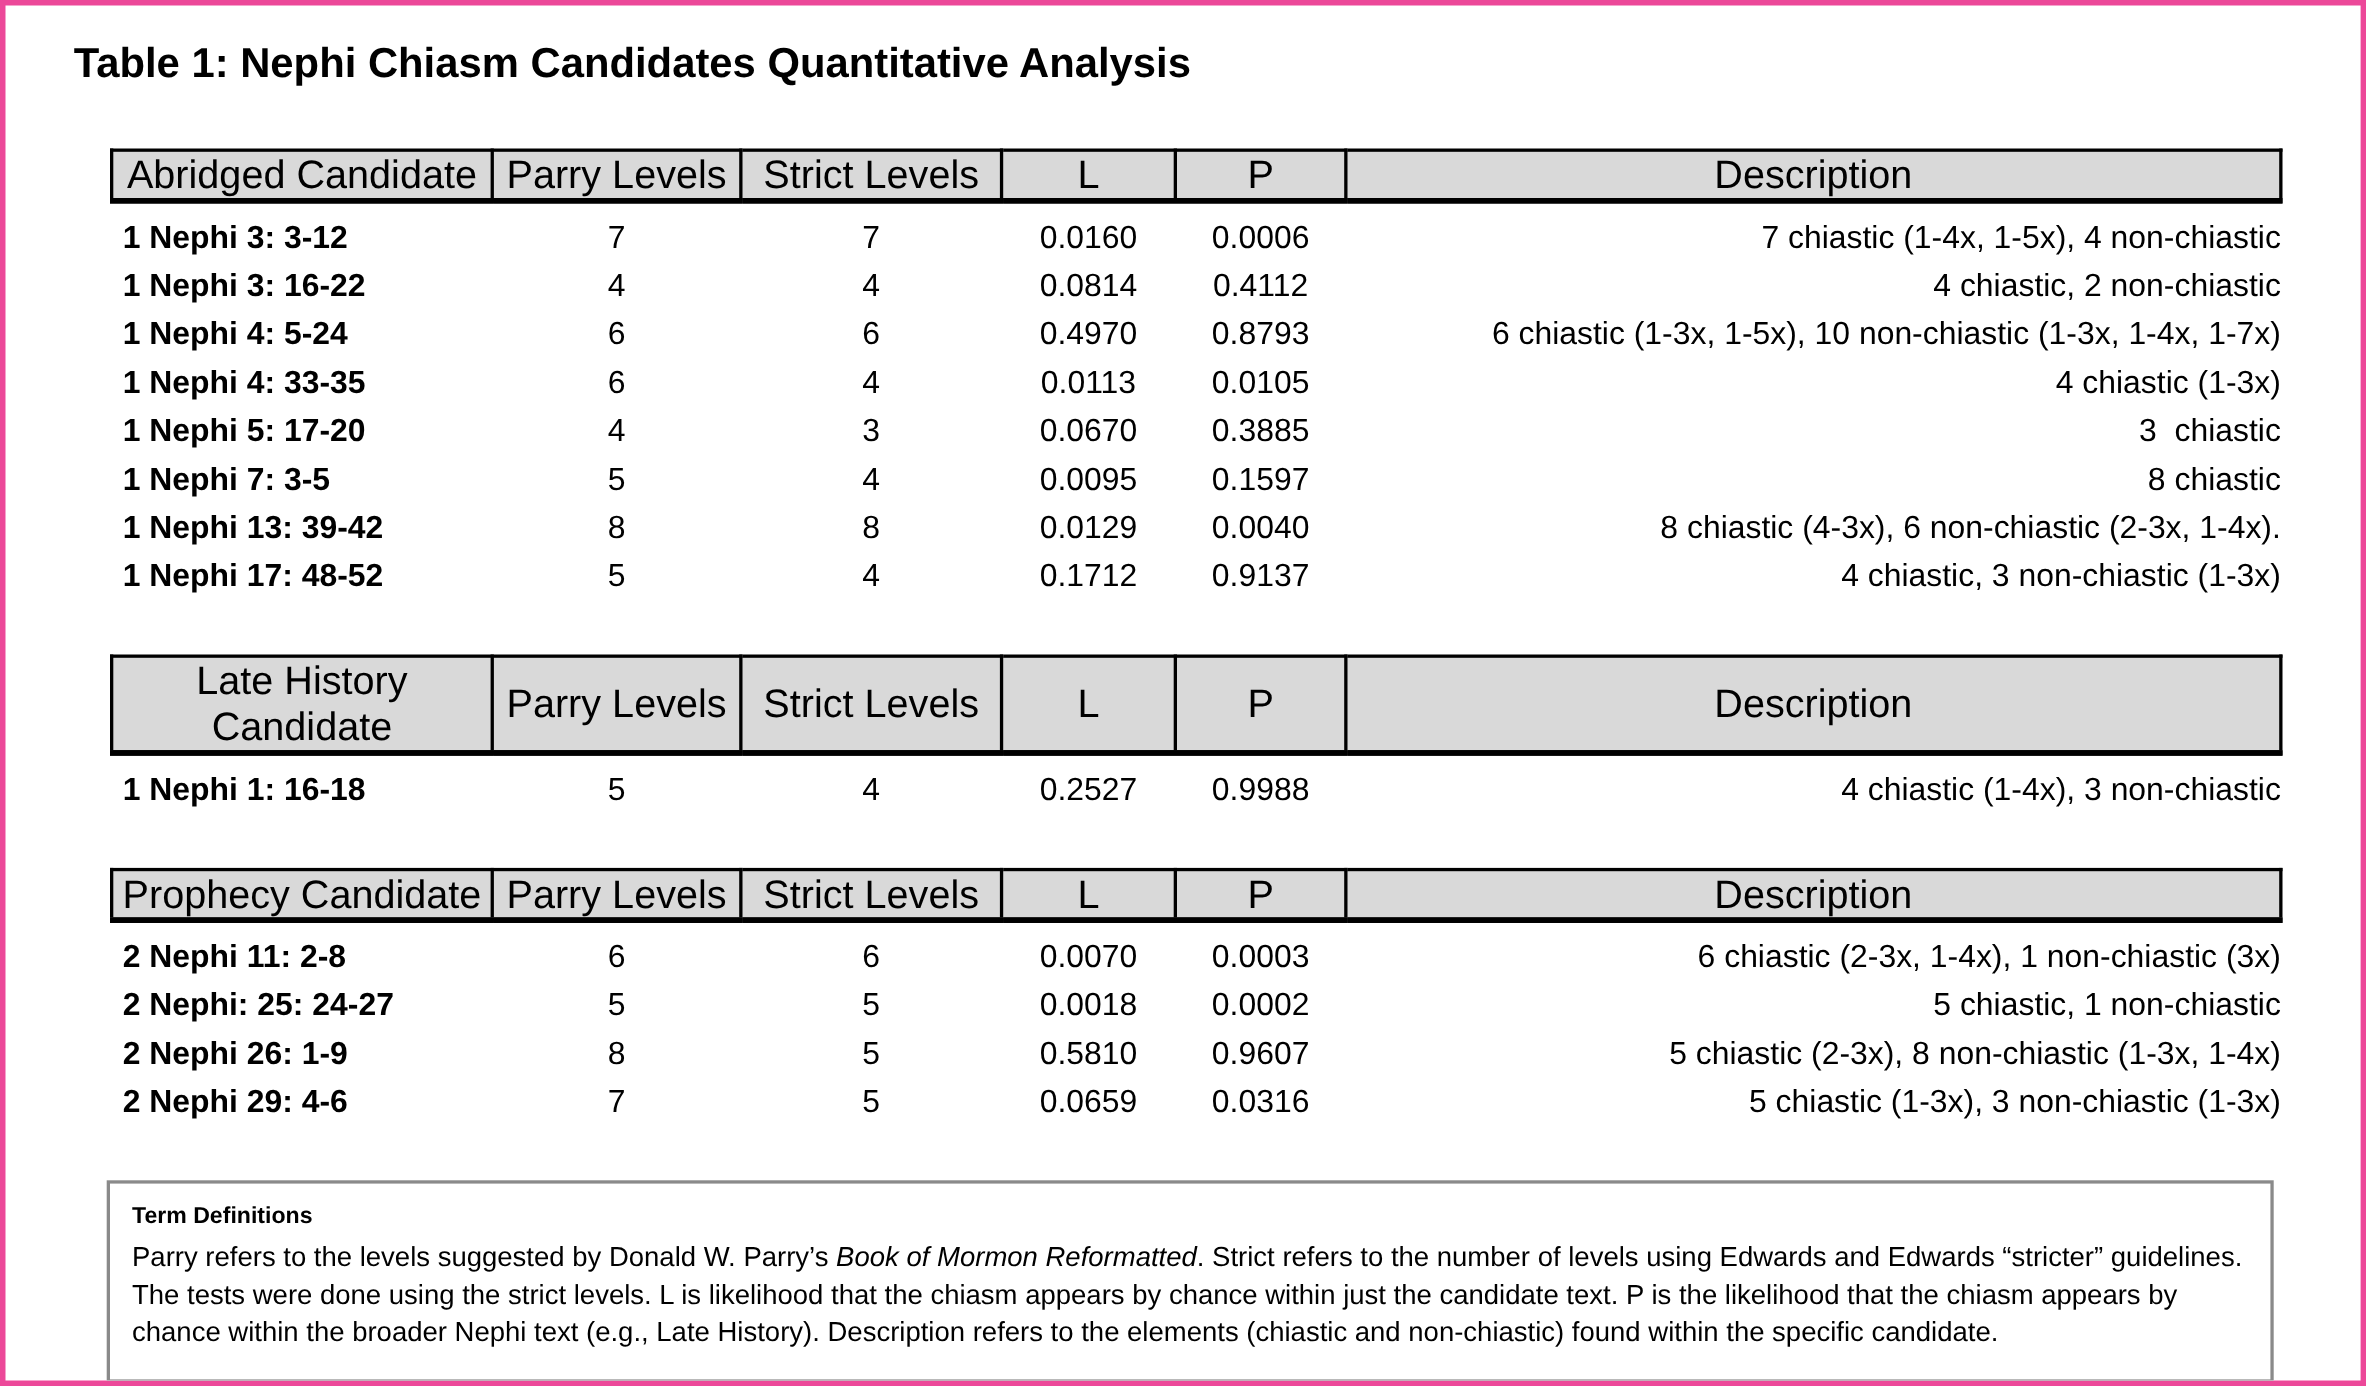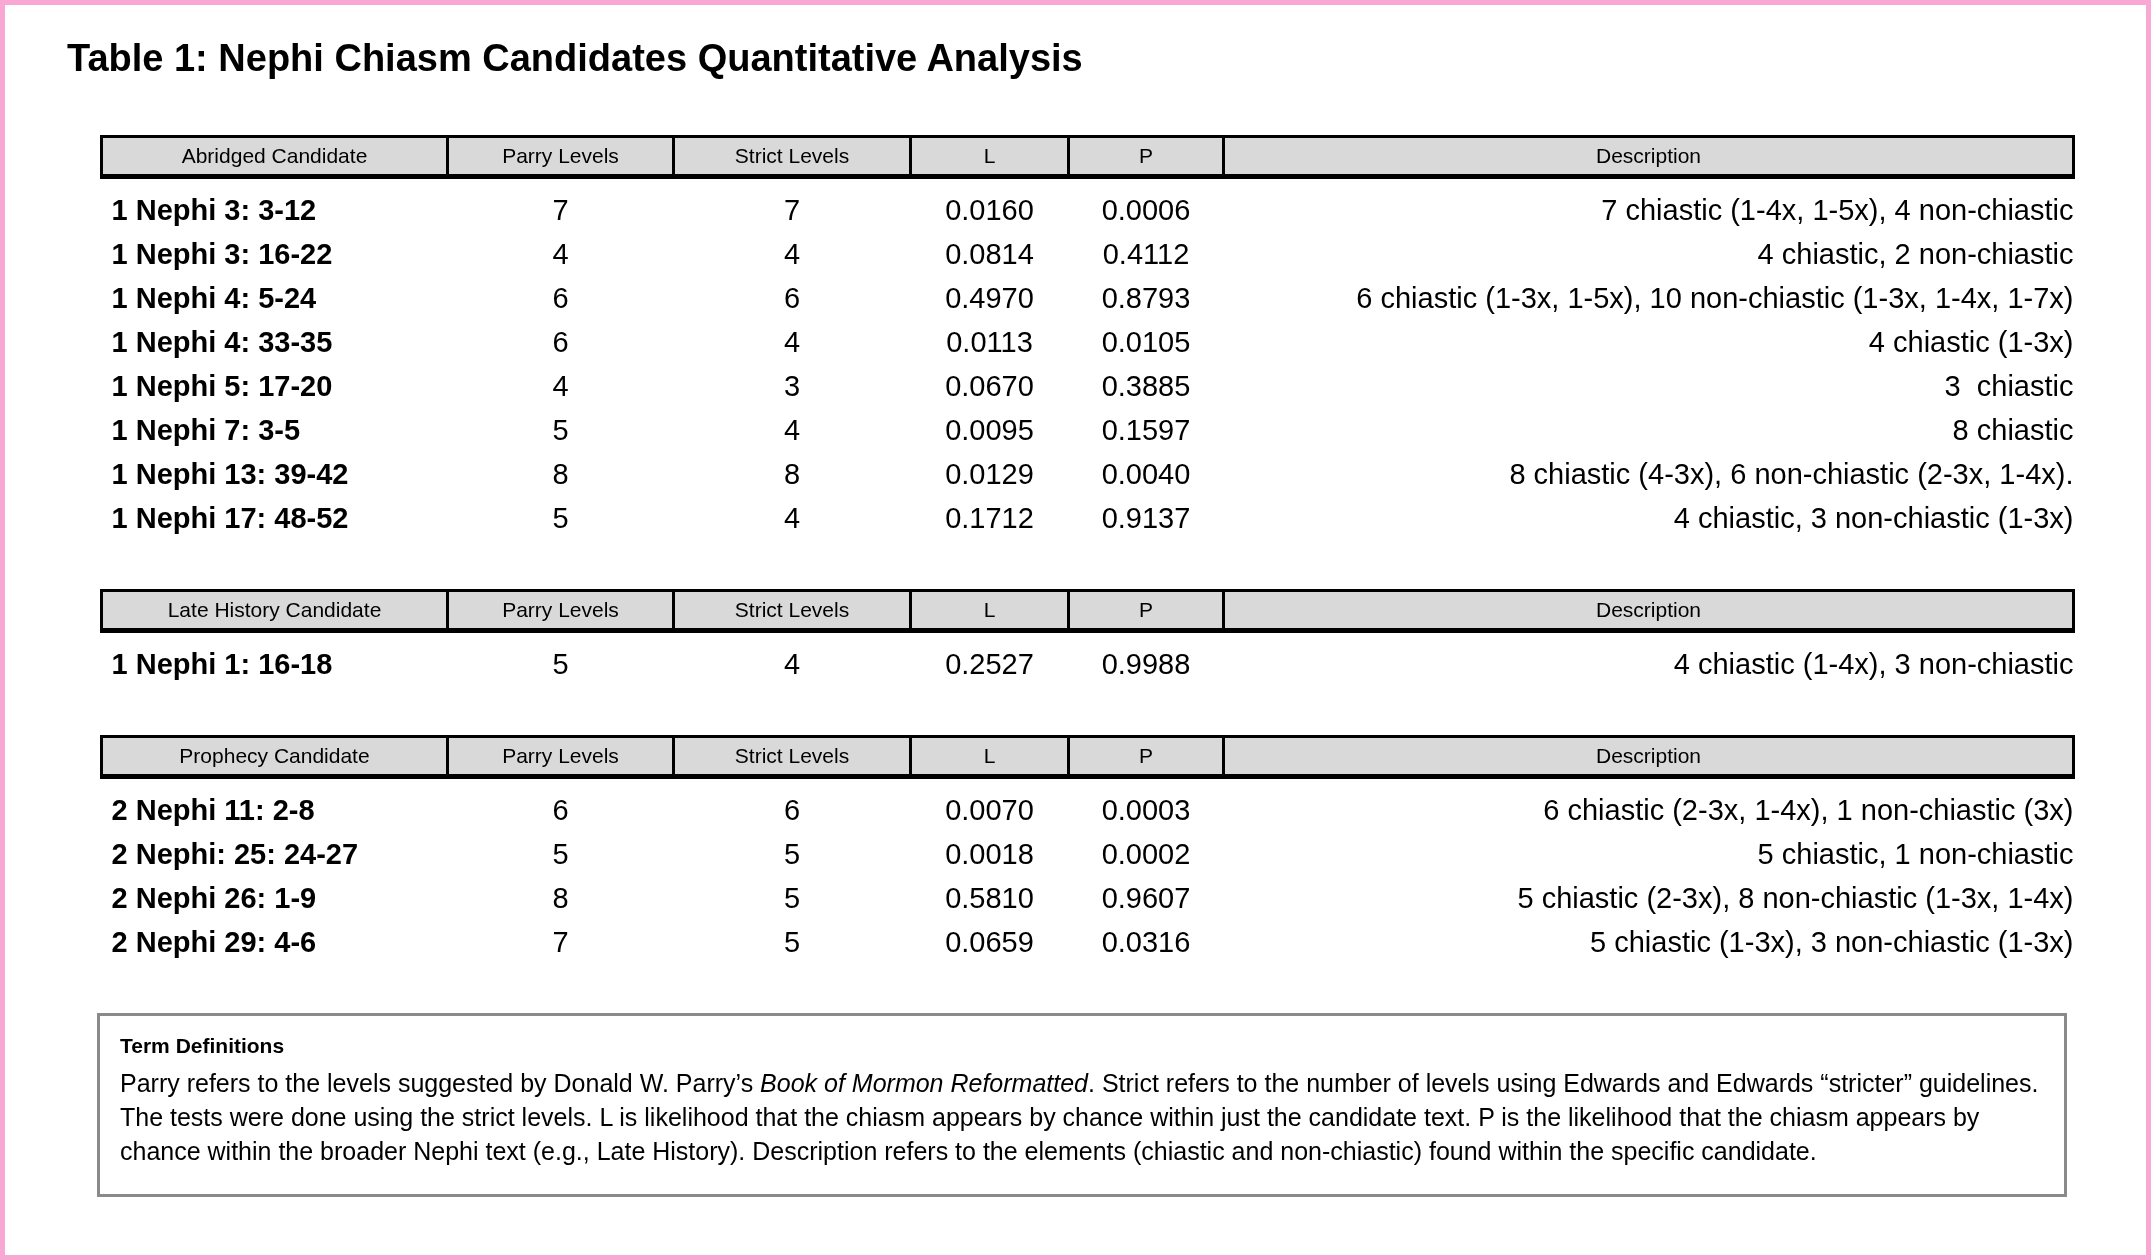"Table 1: Nephi Chiasm Candidates" .page { border: 5px solid #f9a8d4 -> 5px solid #ec4899 }
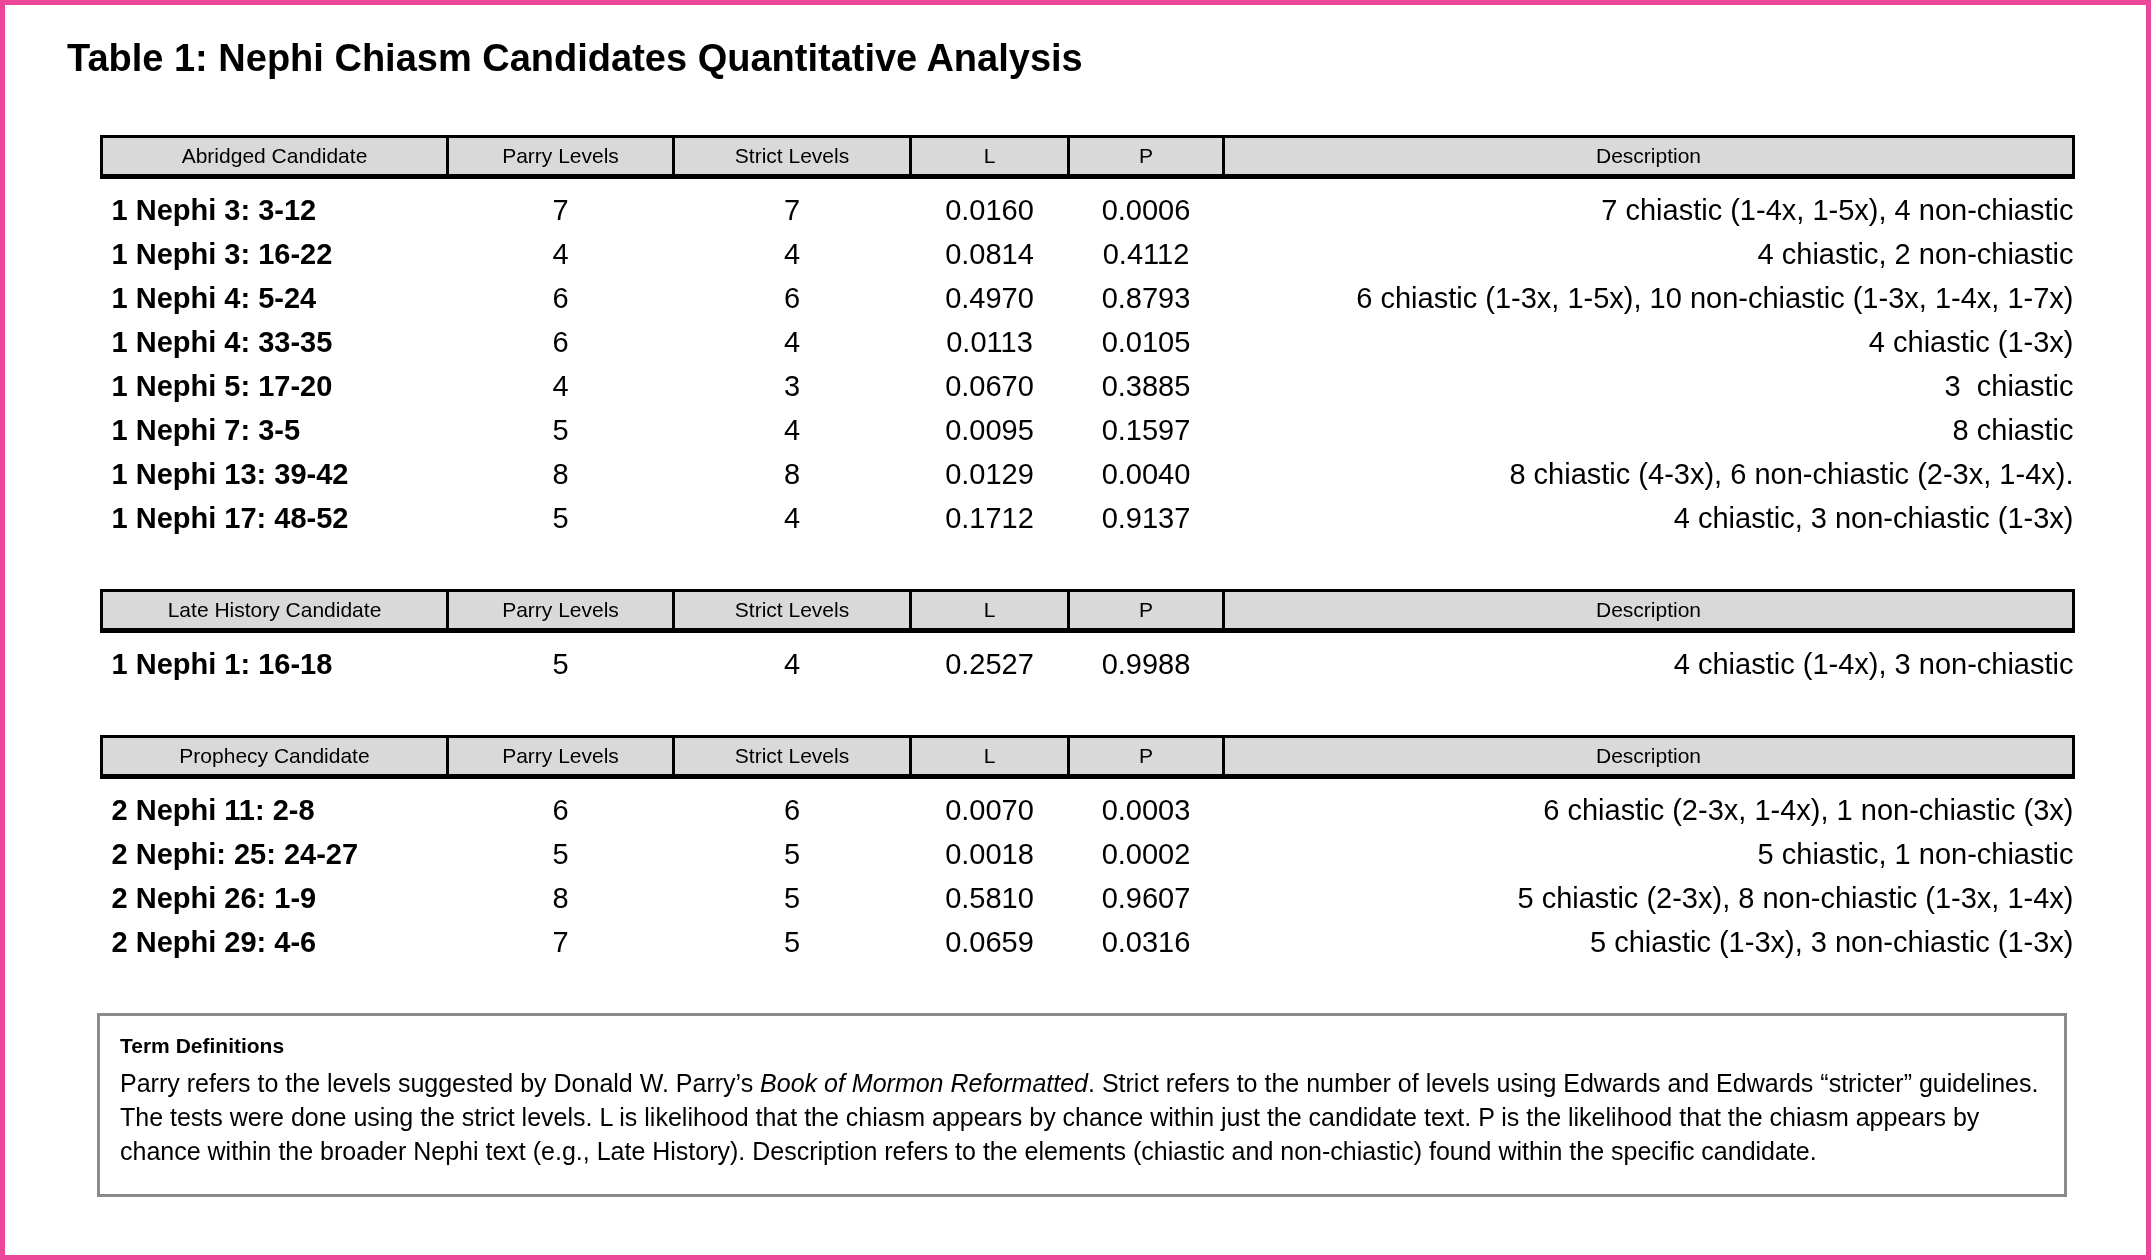"Abridged Candidate" table.ctable th { font-size: 21px -> 36px }
